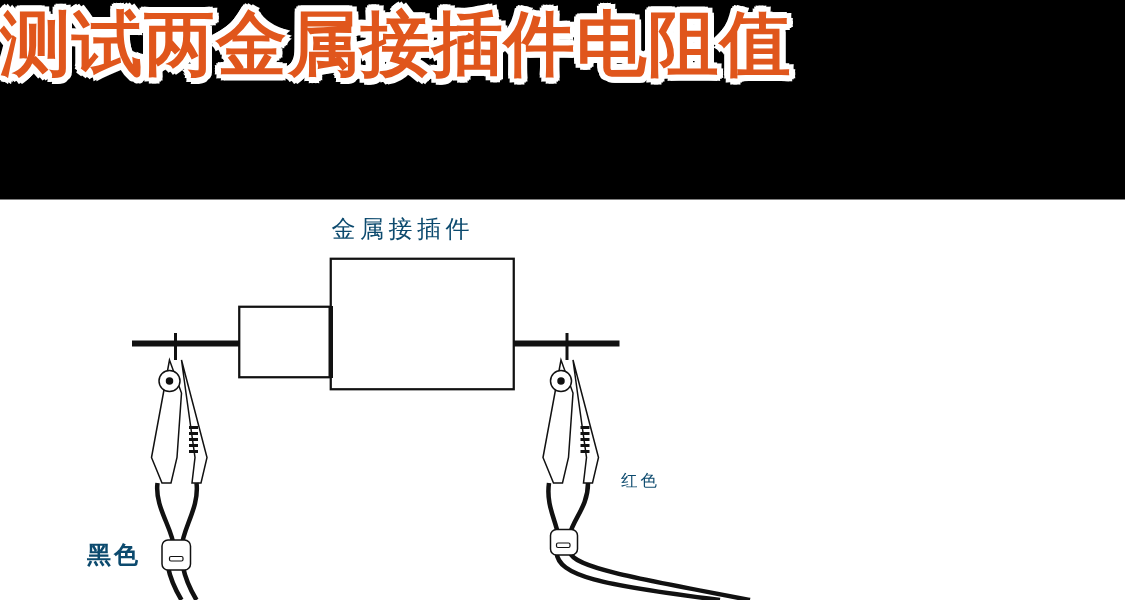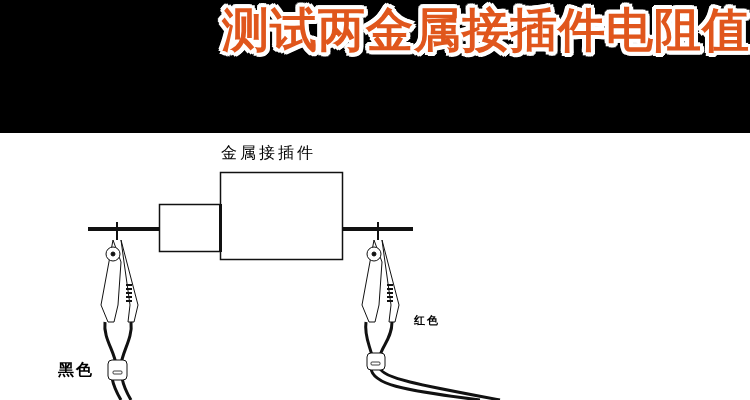"测试两金属接插件电阻值" .title { text-align: right -> left }
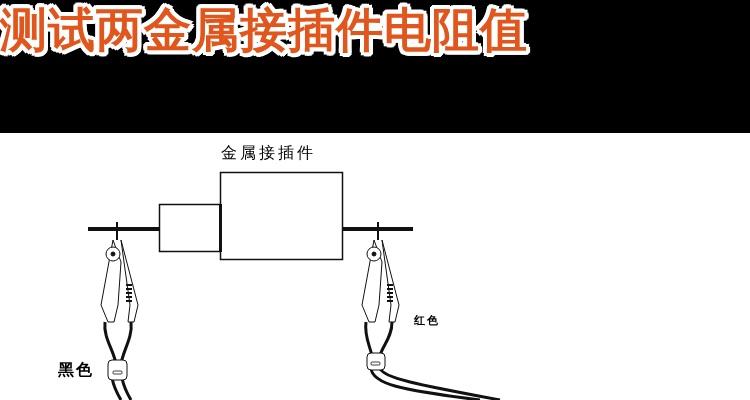"金属接插件" .label { color: #000000 -> #0c4a6e }
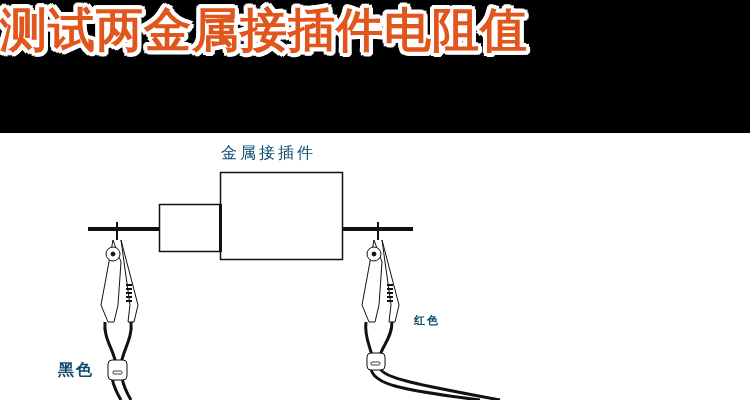"红色" .red-label { font-weight: bold -> normal }
